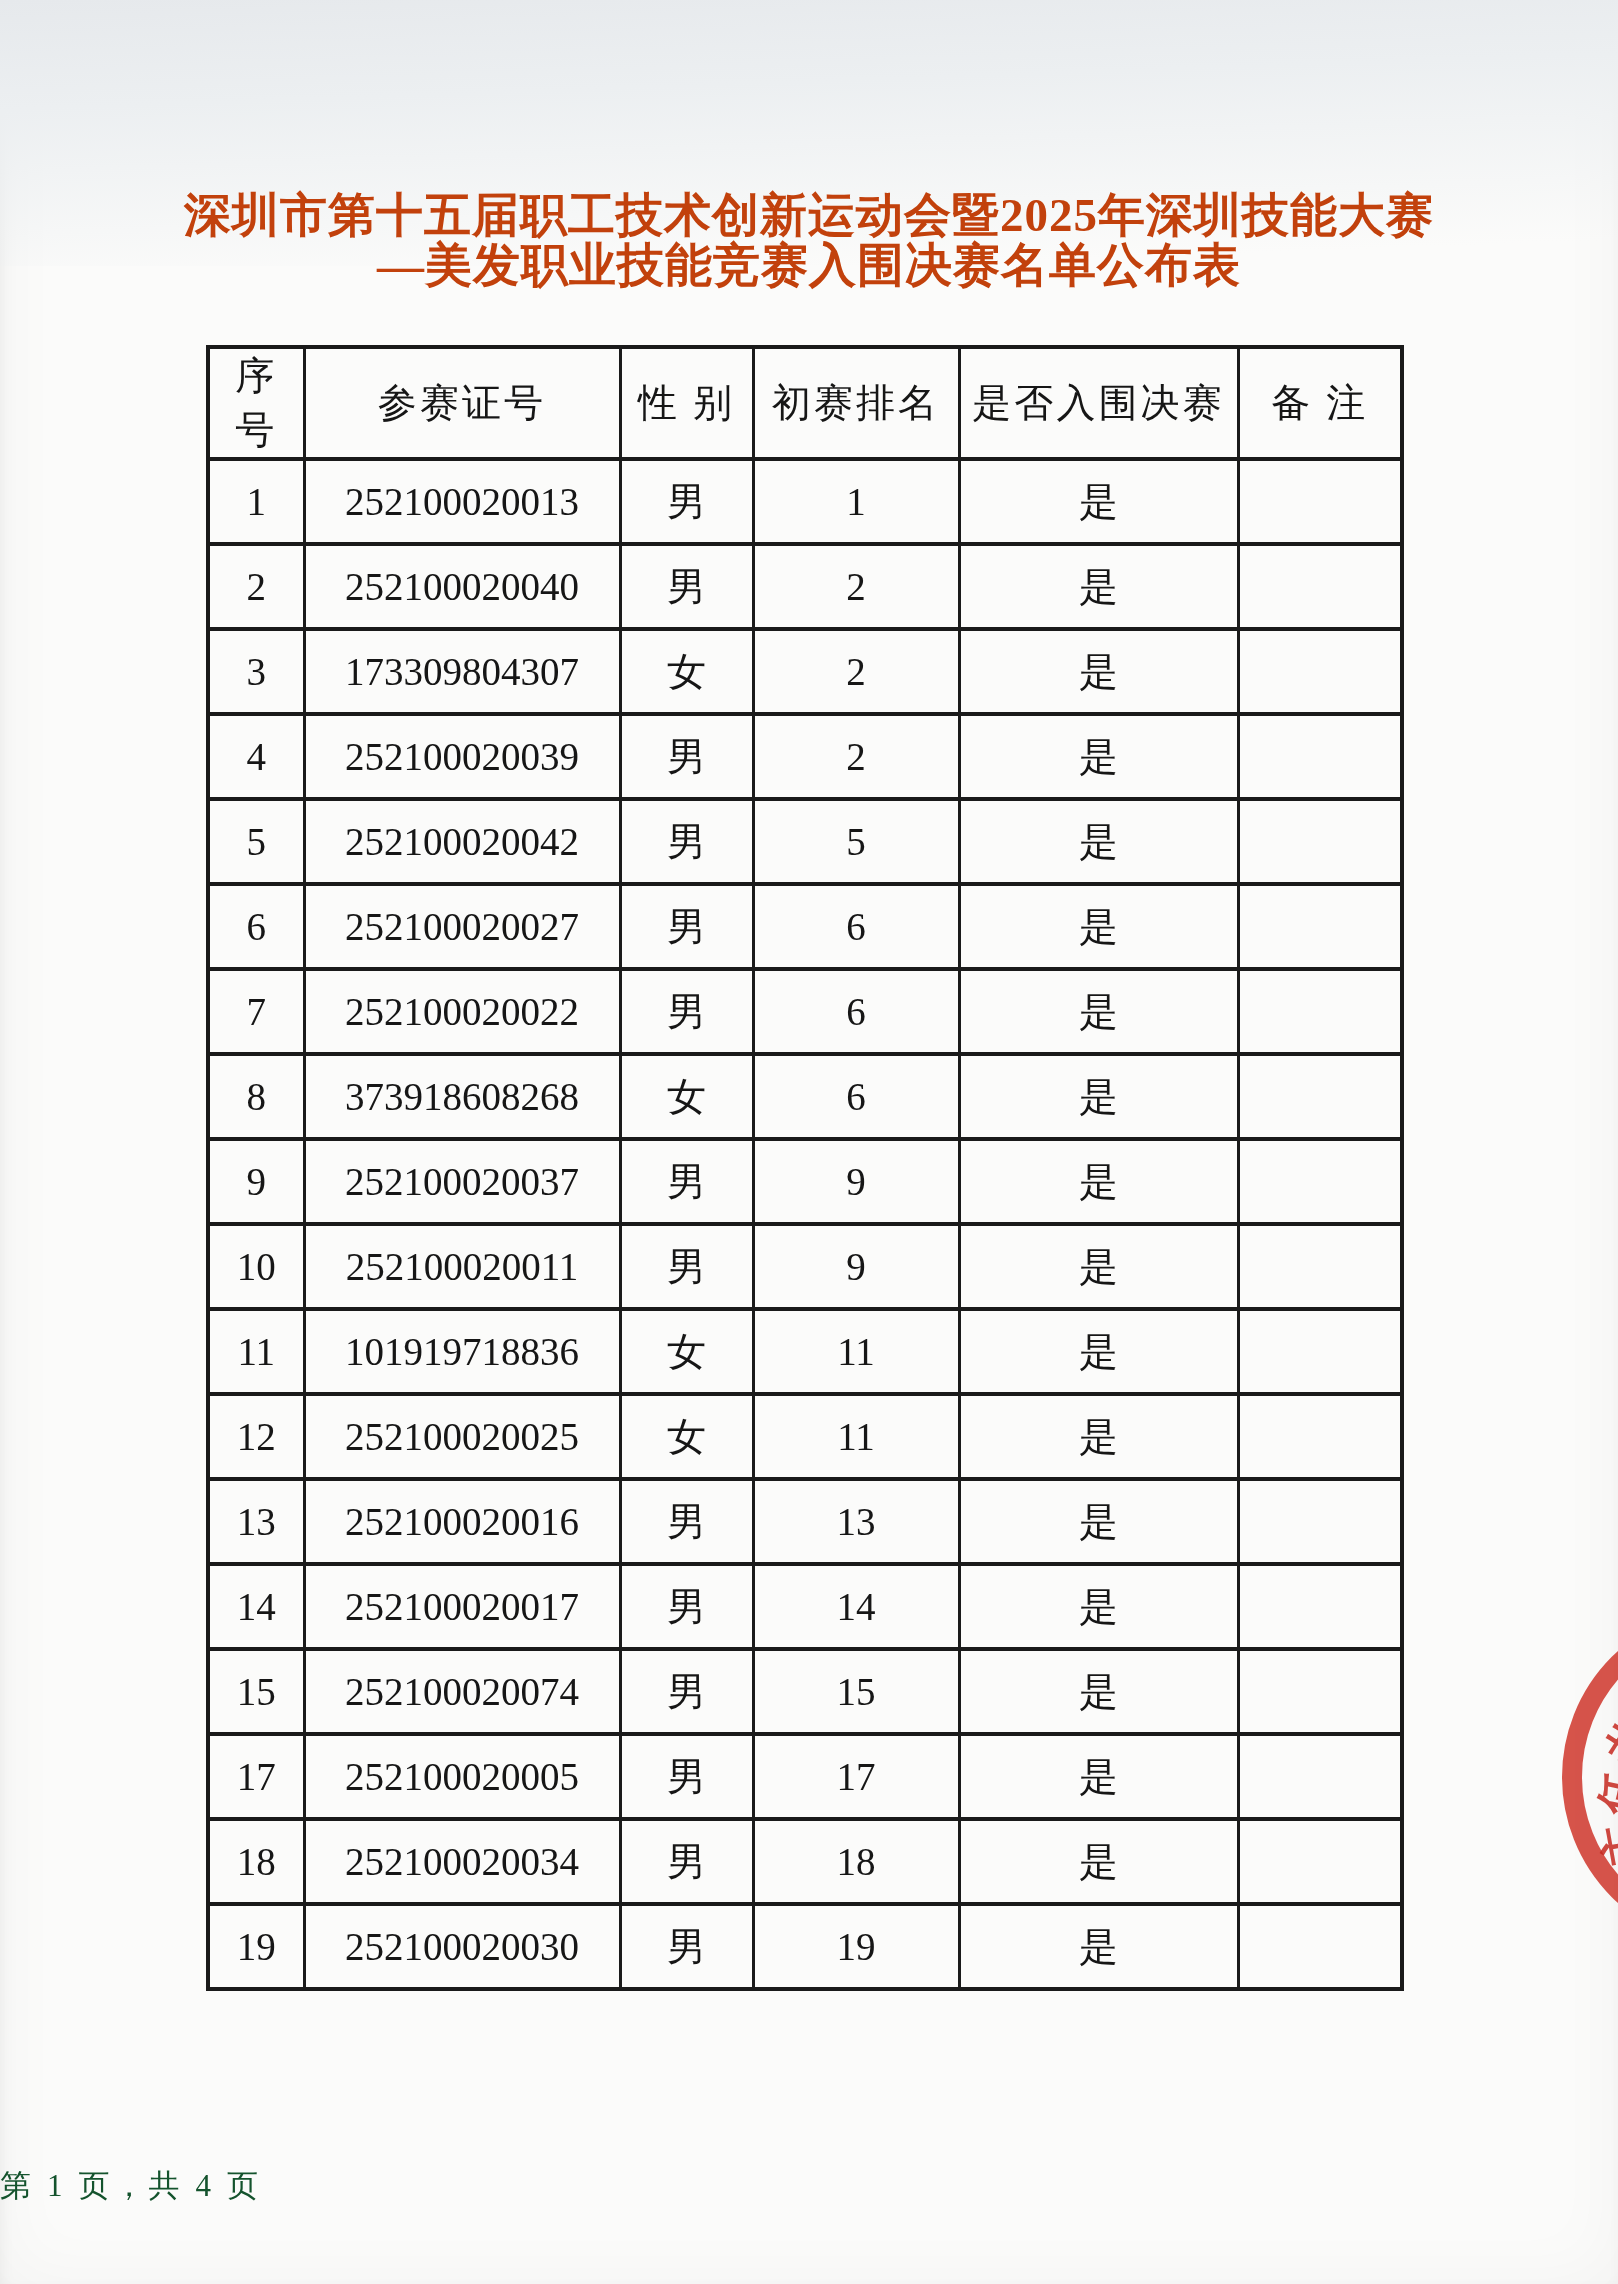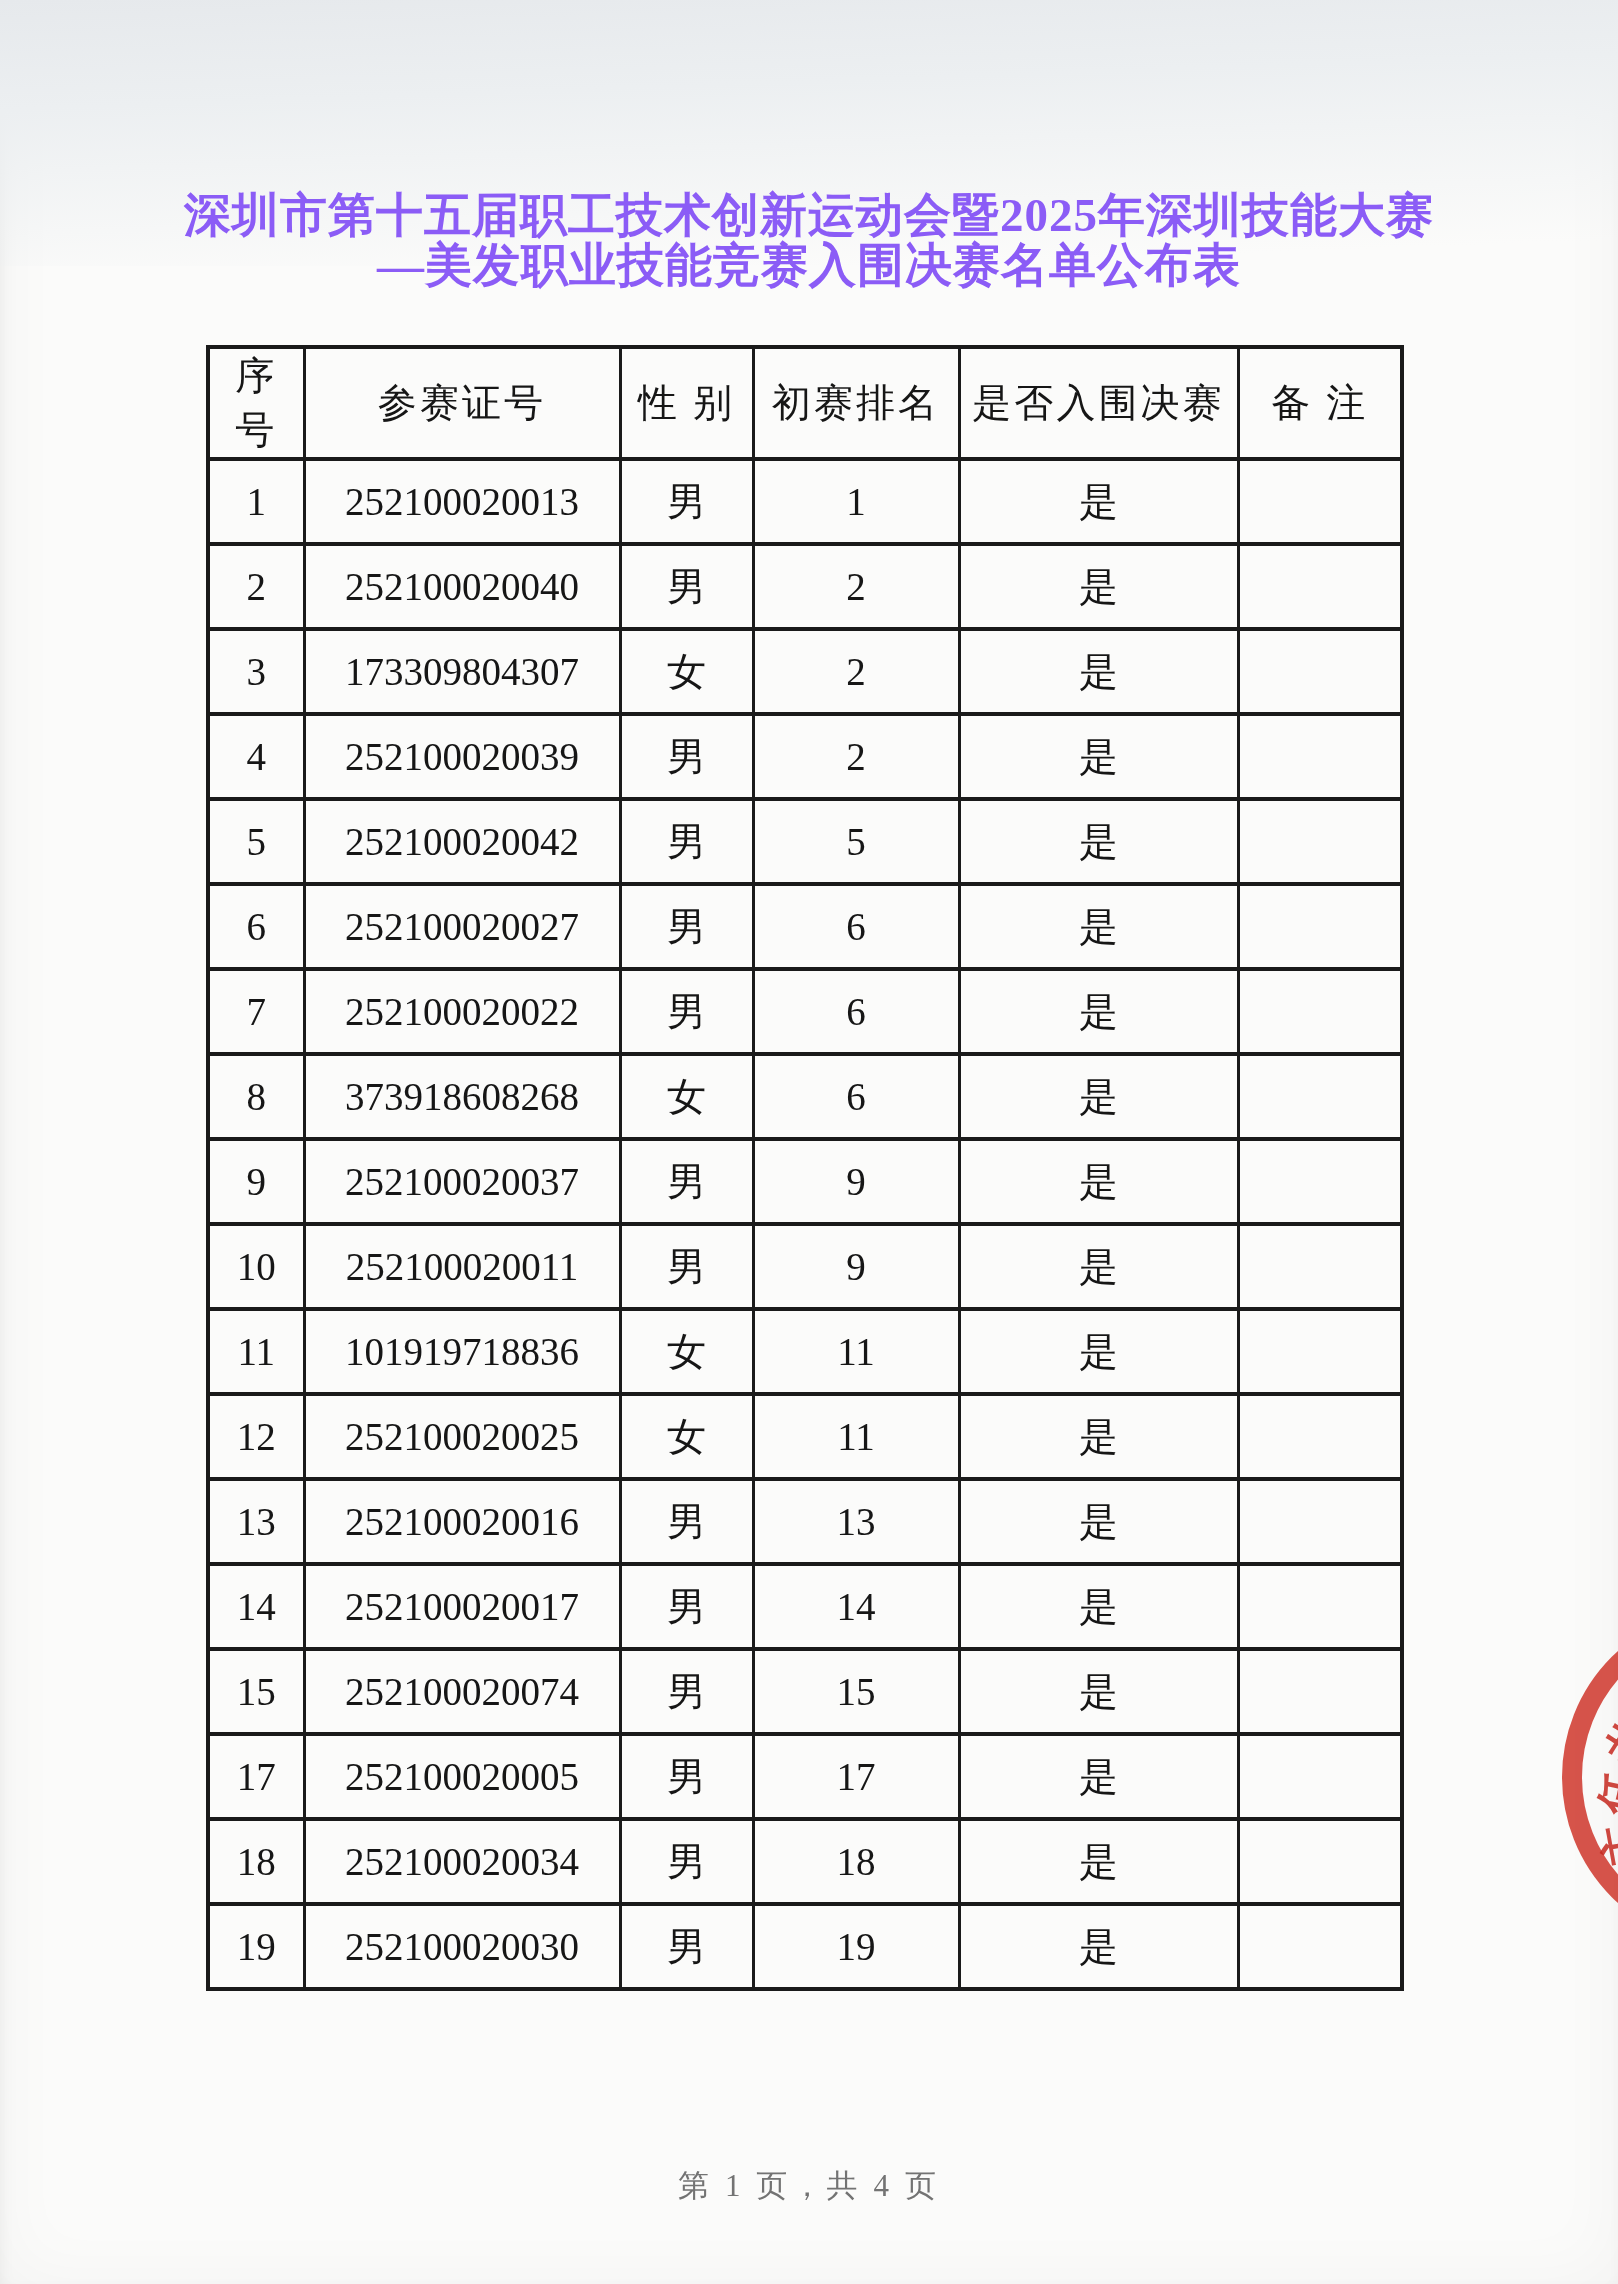"深圳市第十五届职工技术创新运动会暨2025年深圳技能大赛" .title { color: #8b5cf6 -> #c2410c }
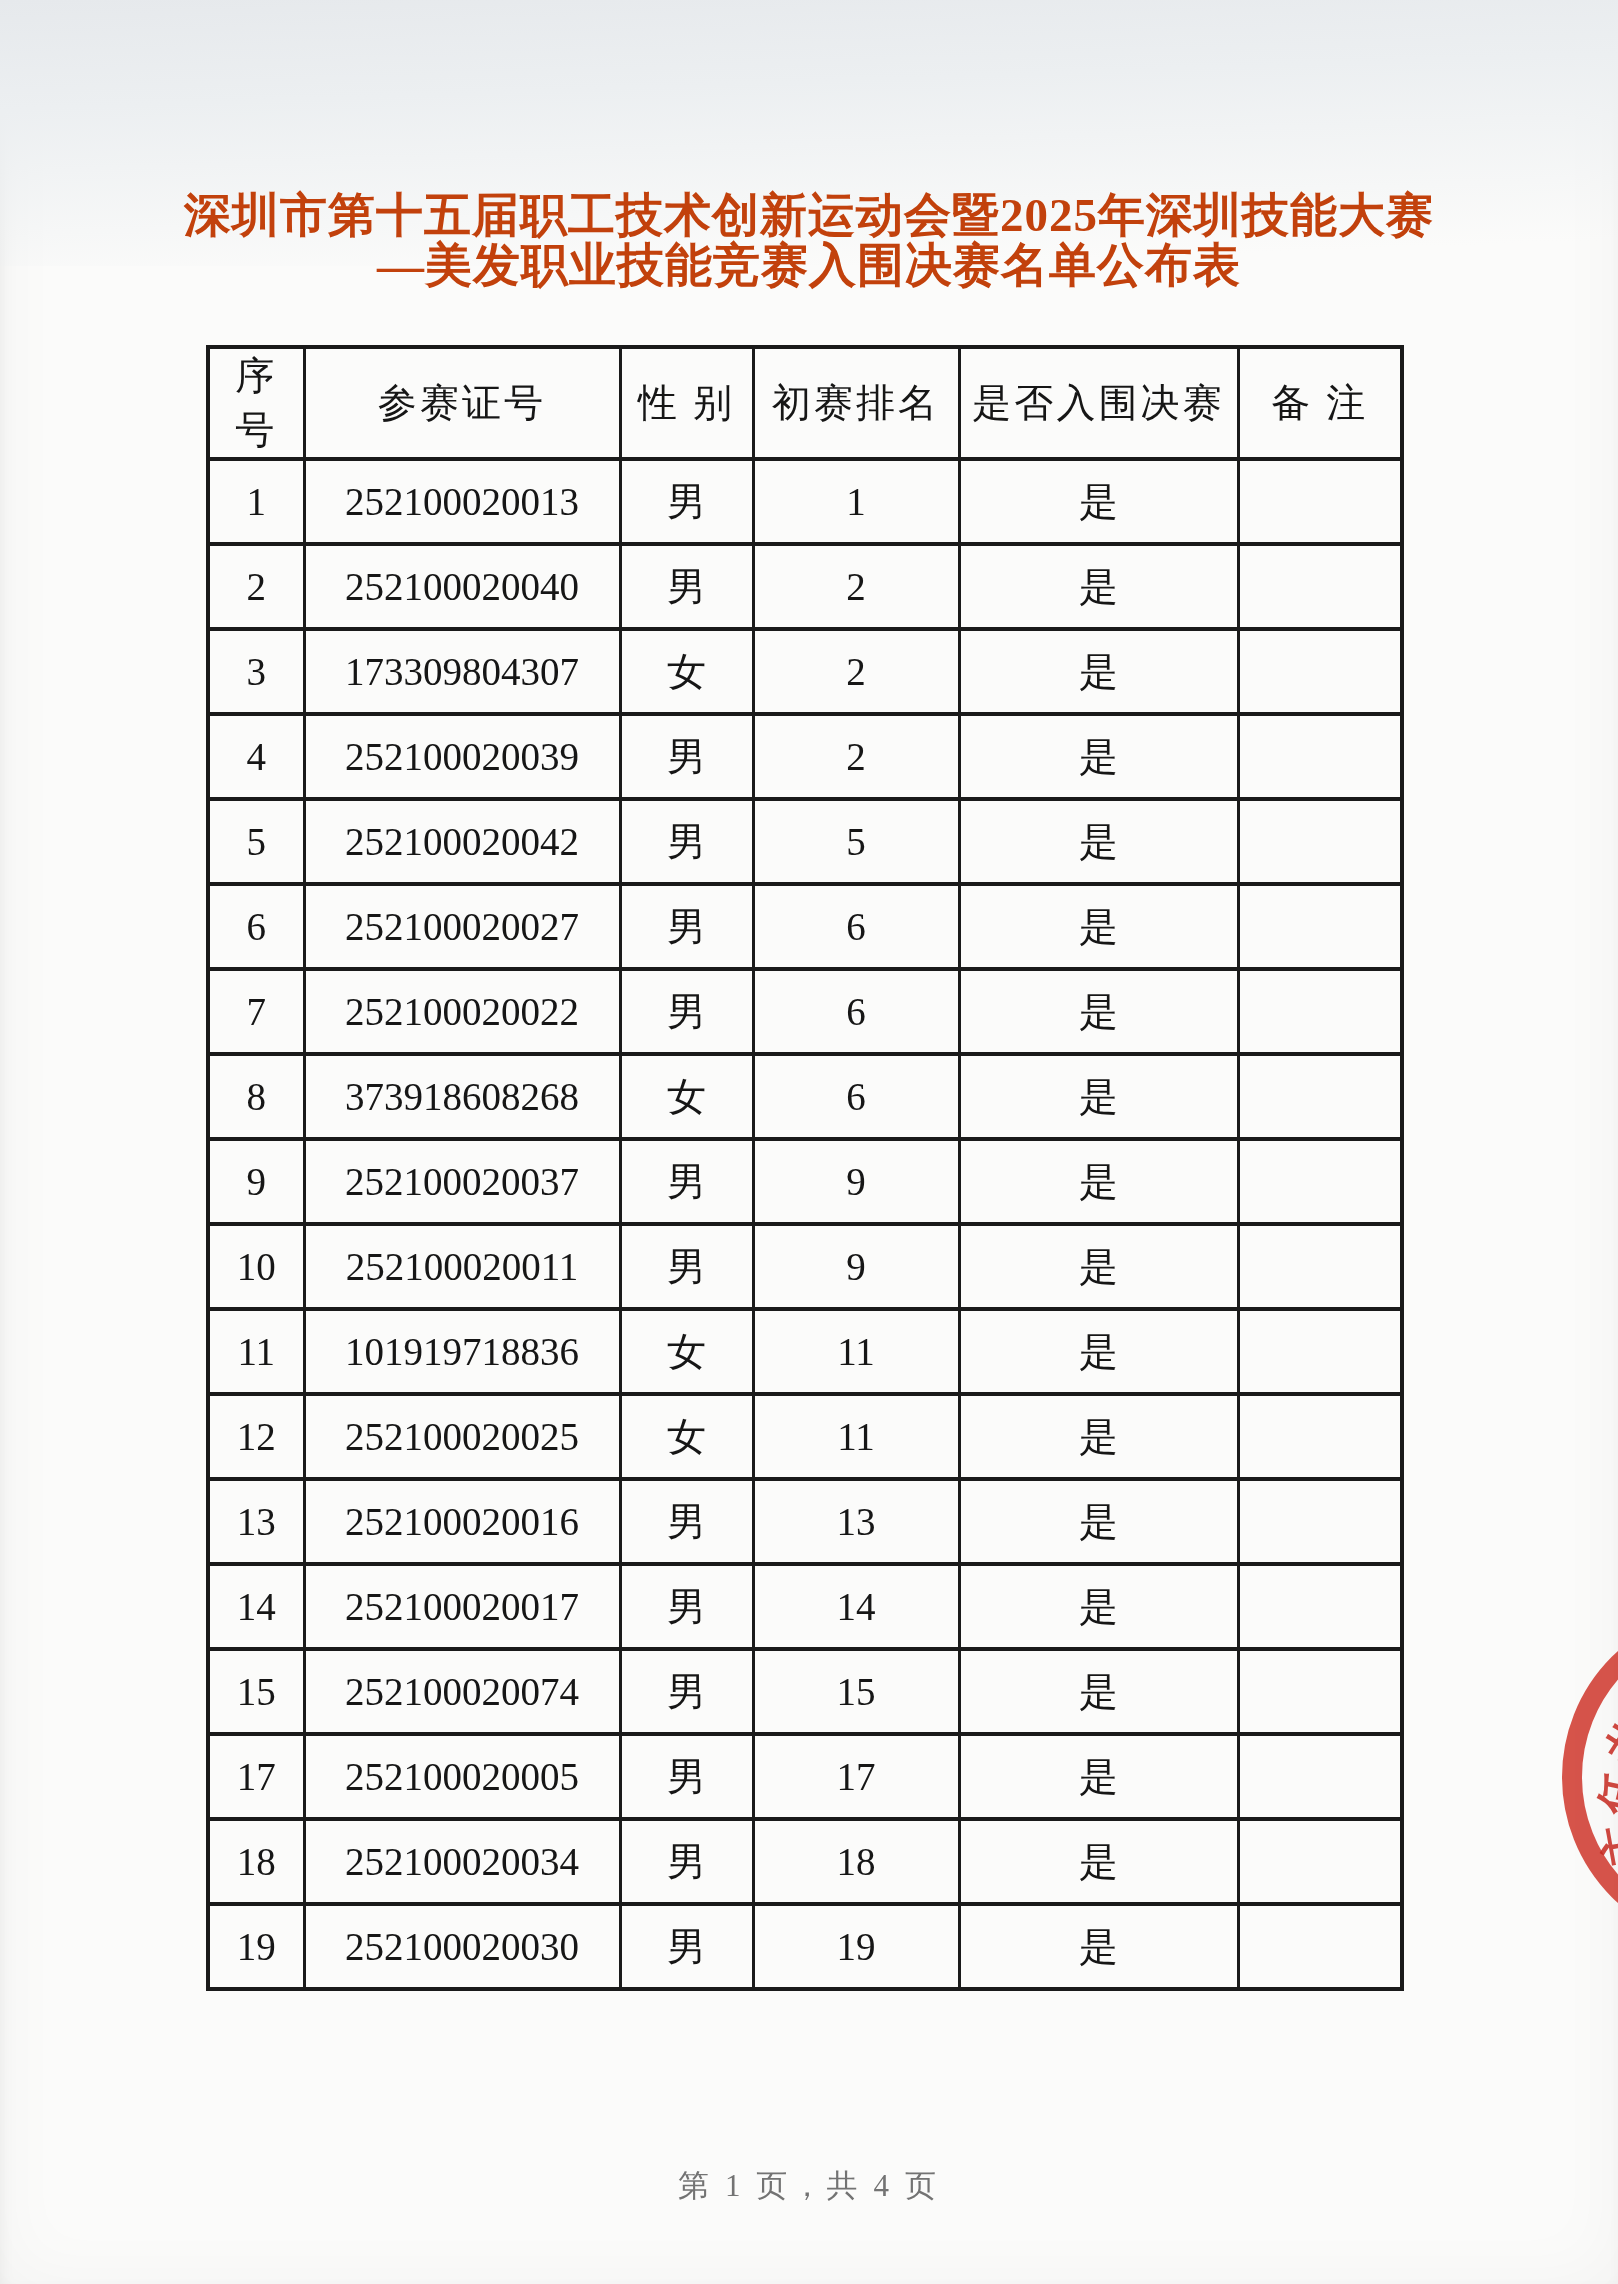"第 1 页，共 4 页" .footer { color: #737373 -> #14532d; text-align: center -> none }
